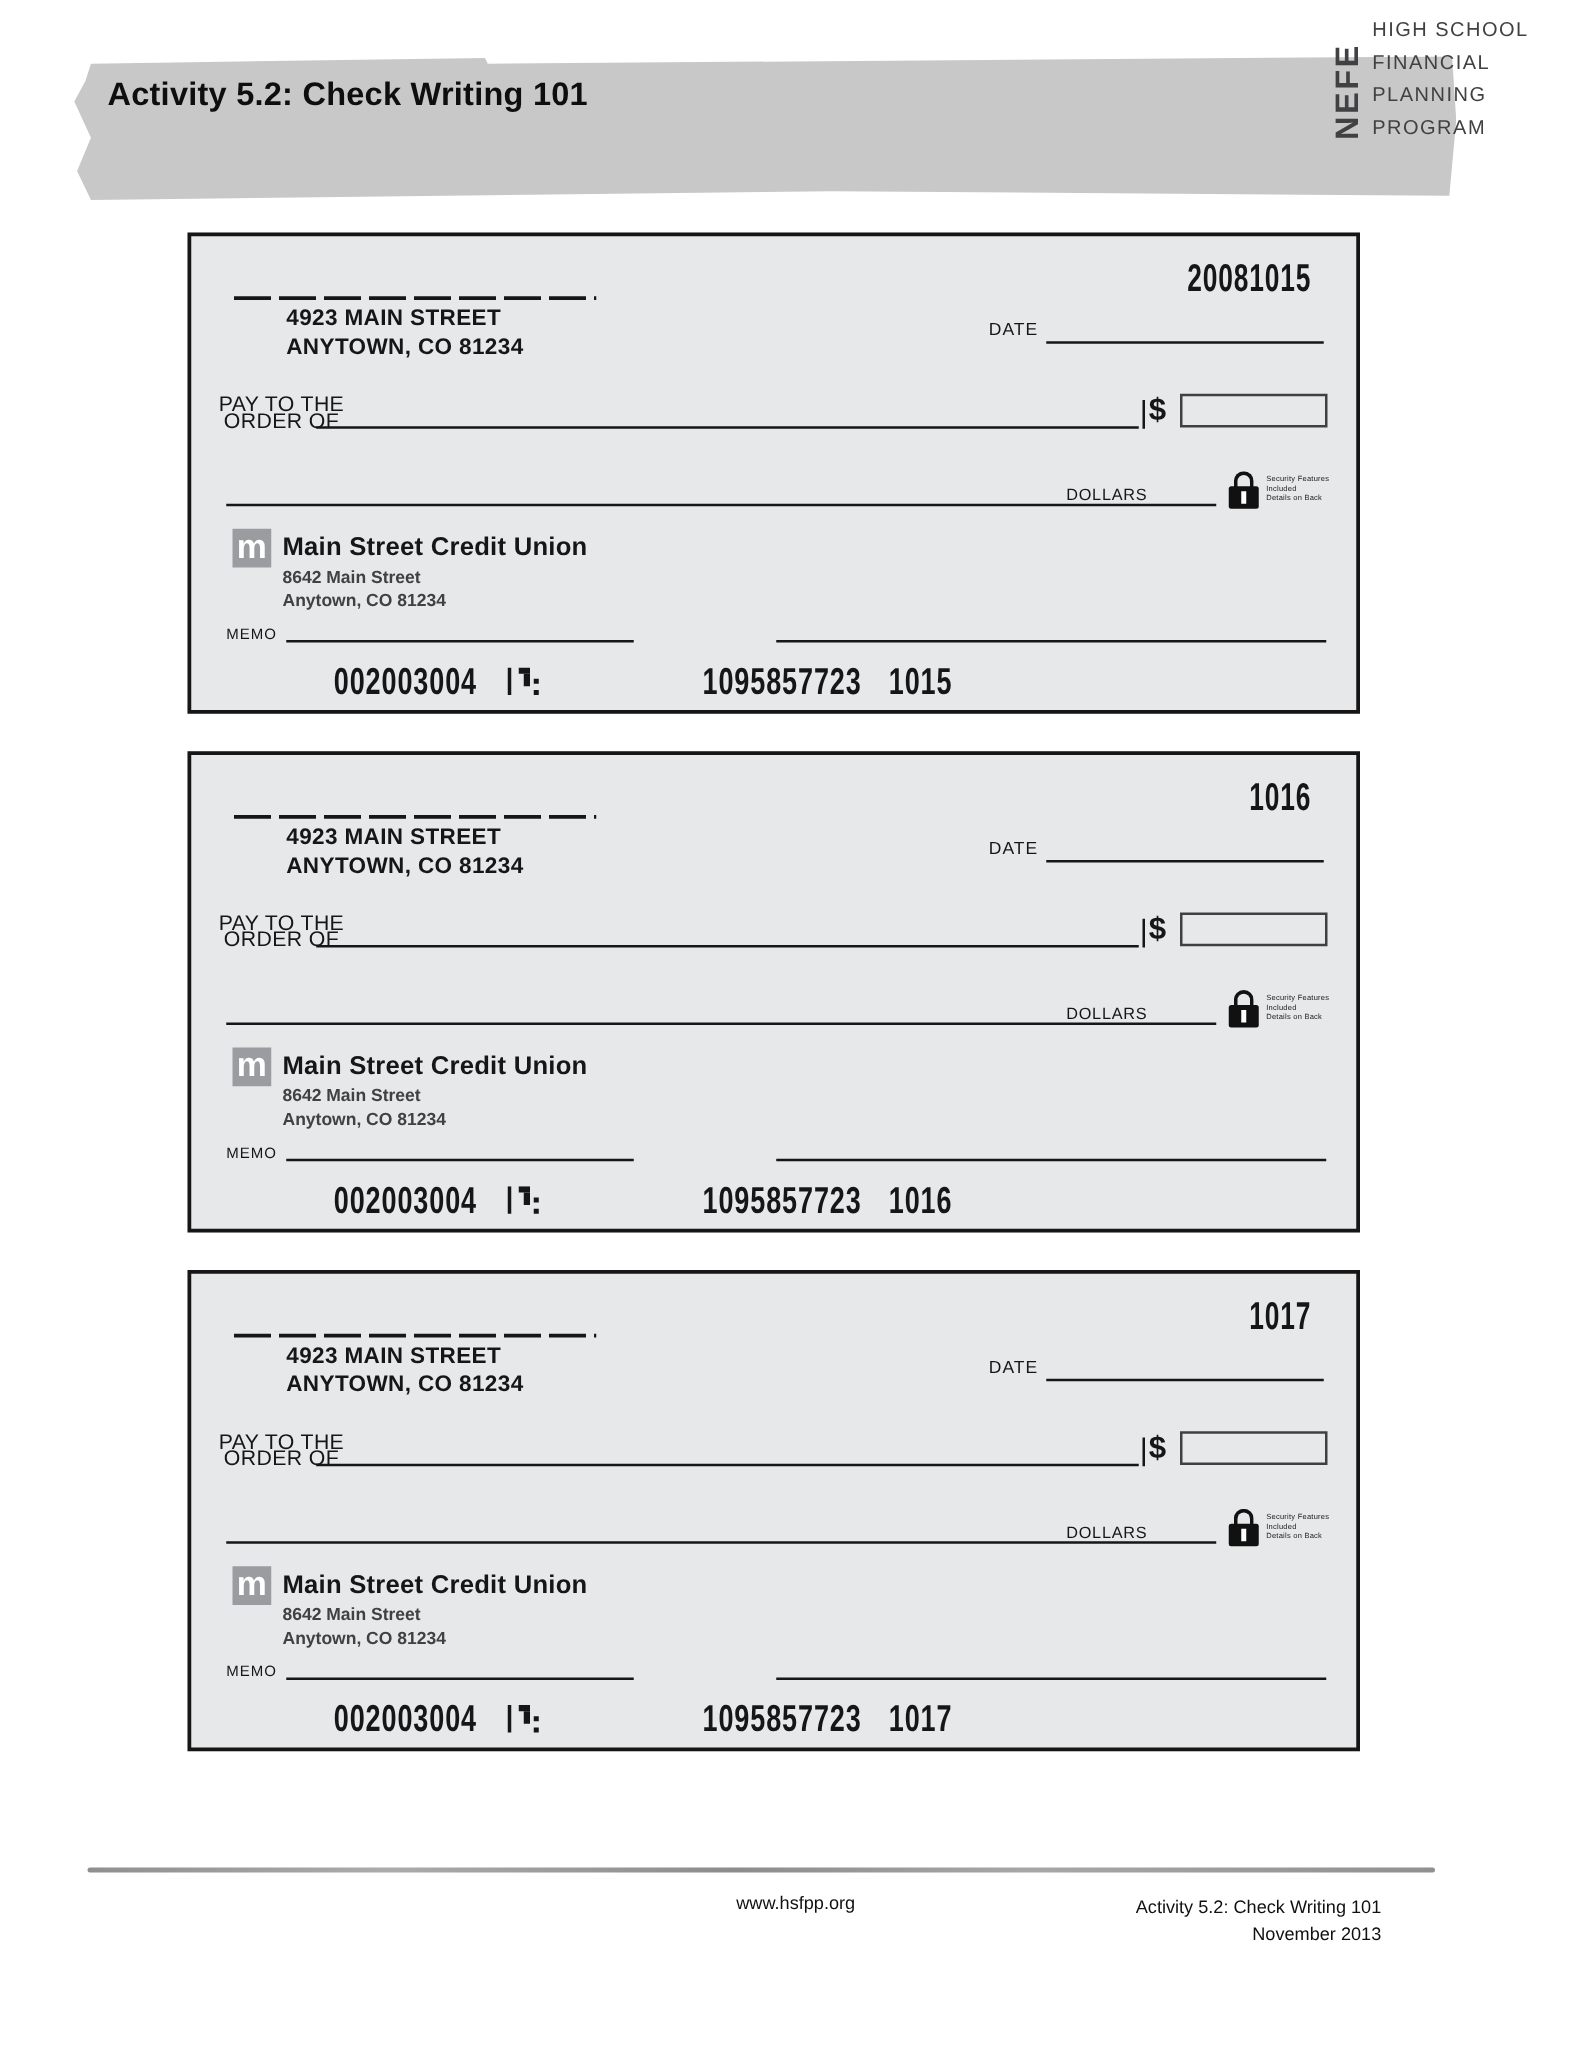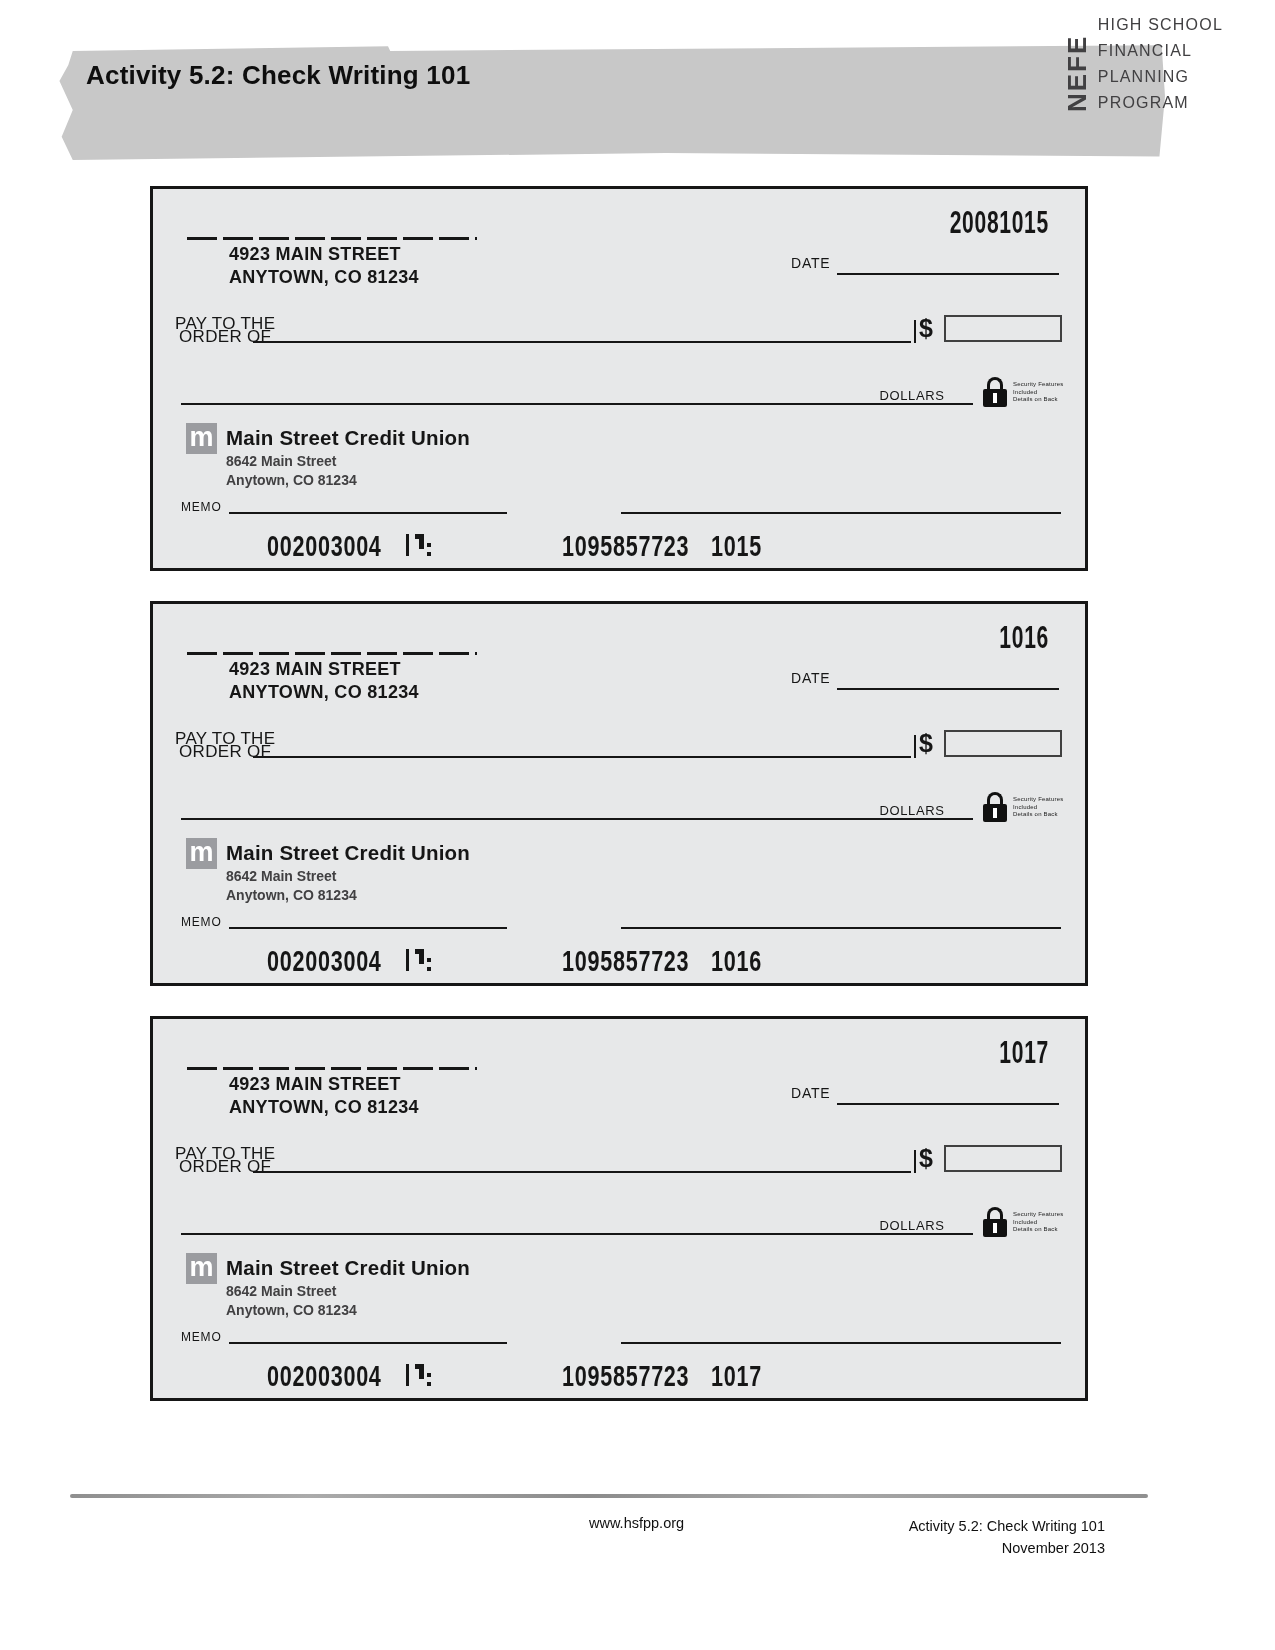"DOLLARS" .dollars-label { text-align: center -> left }
